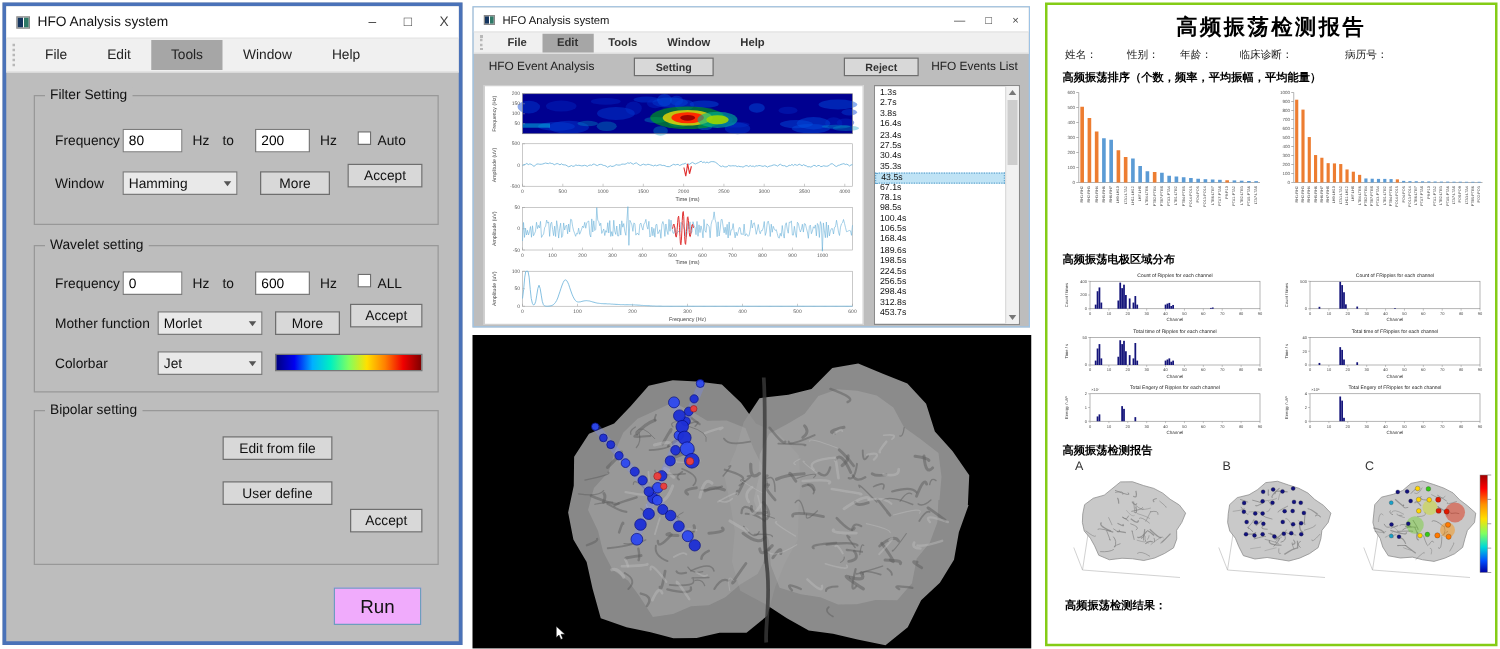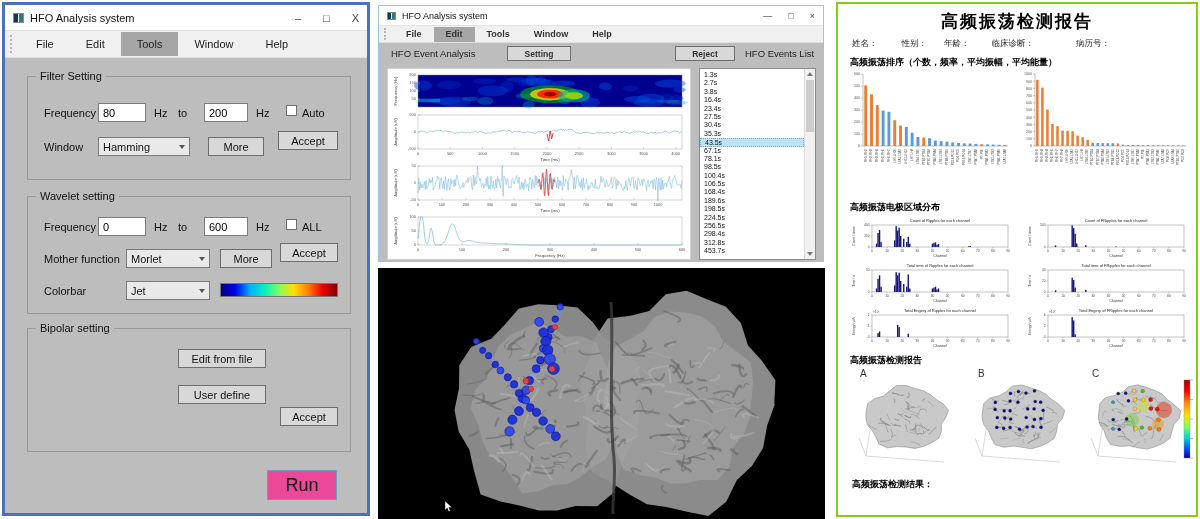"Run" .runbtn { background: #ec4899 -> #f0abfc; font-size: 18px -> 15px }
